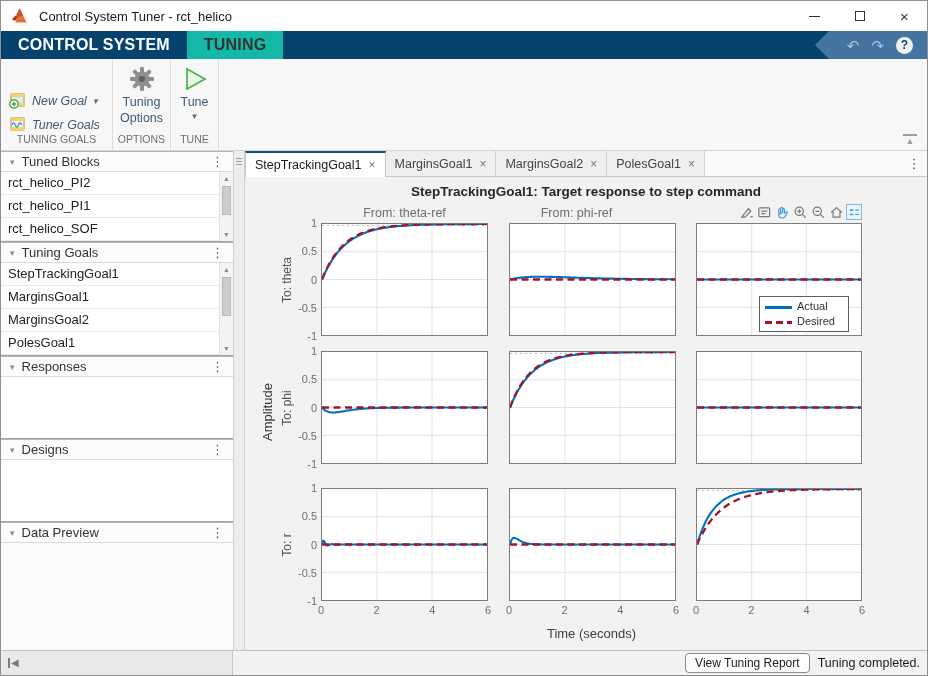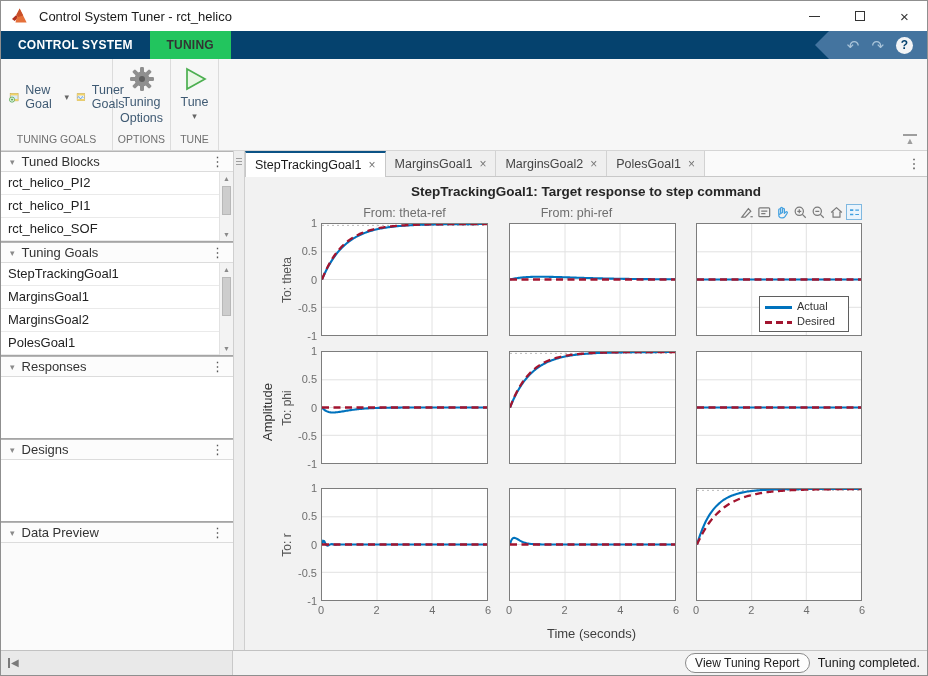"CONTROL SYSTEM" .rtab { font-size: 12px -> 16px }
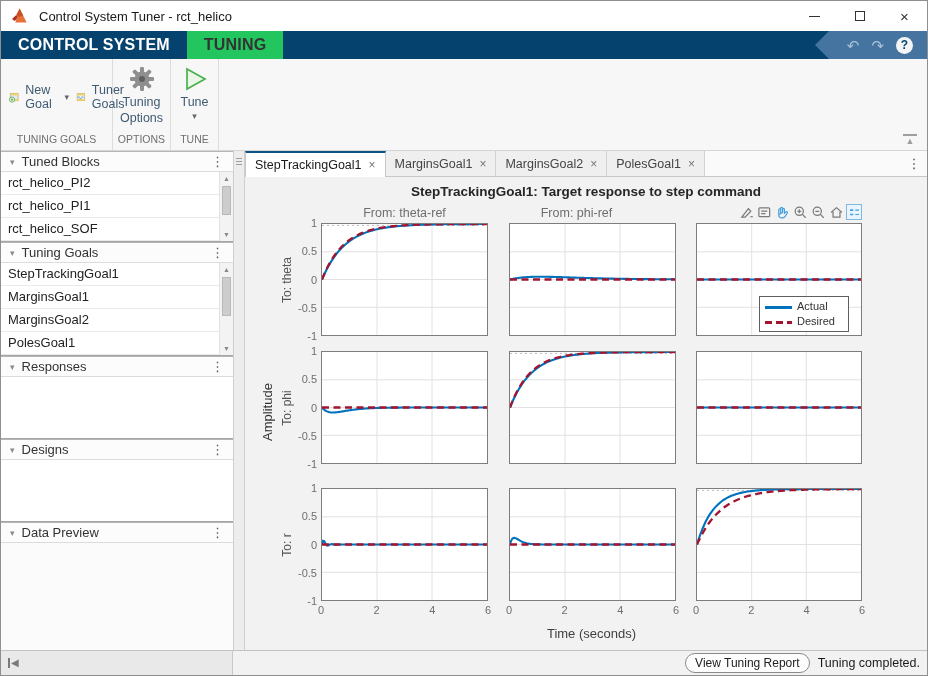"TUNING" .rtab.active { background: #22c55e -> #14b8a6 }
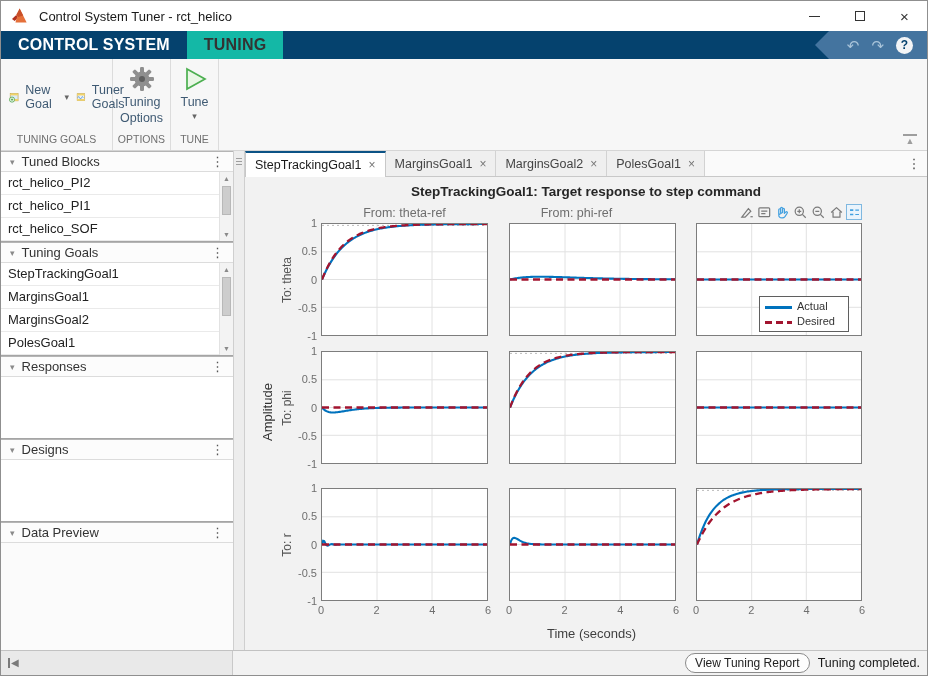"New Goal" .rowbtns { flex-direction: none -> column; font-style: none -> italic }
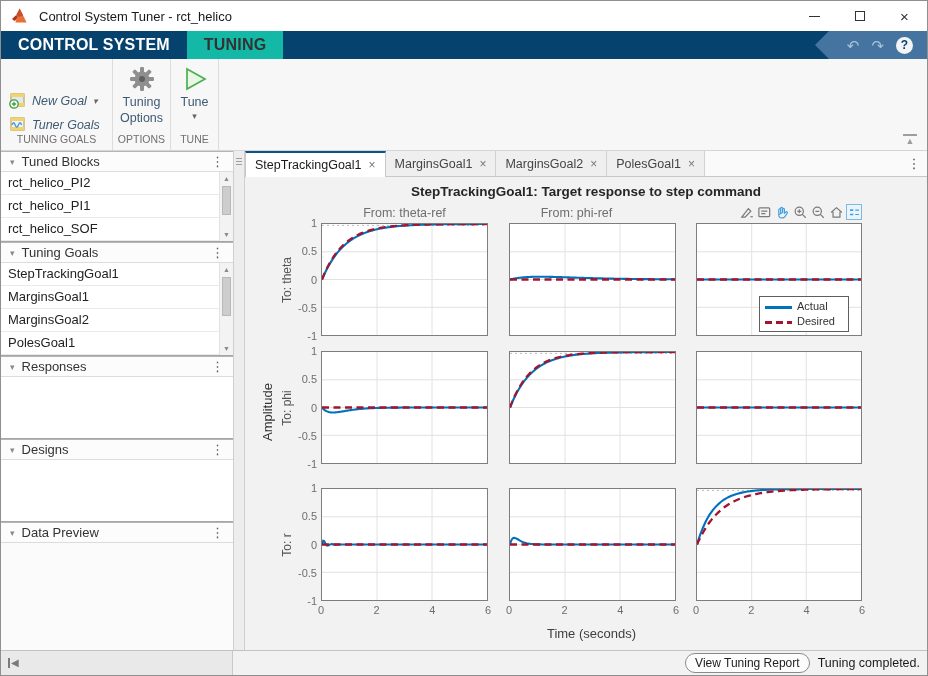"View Tuning Report" .report-btn { border-radius: 10px -> 4px }
